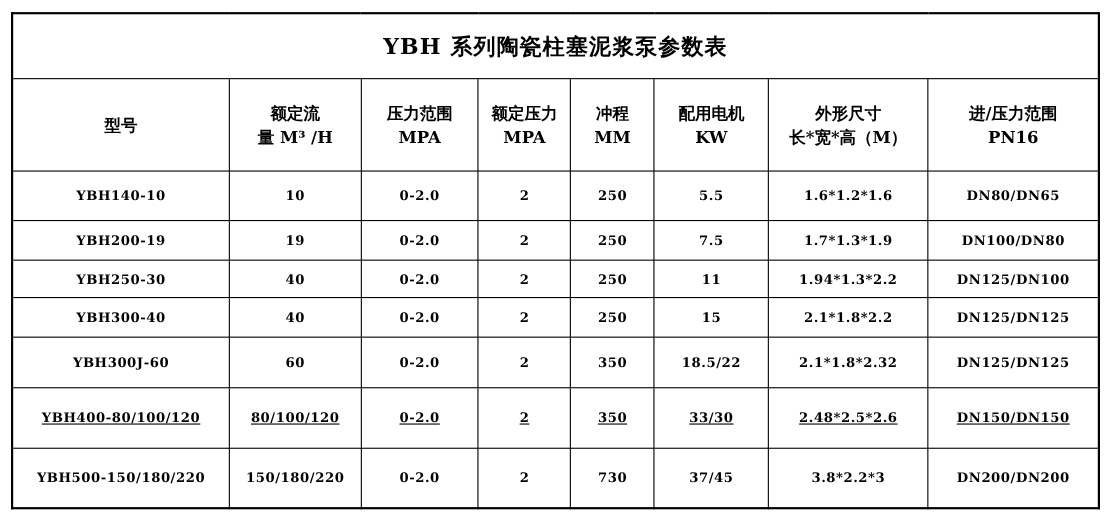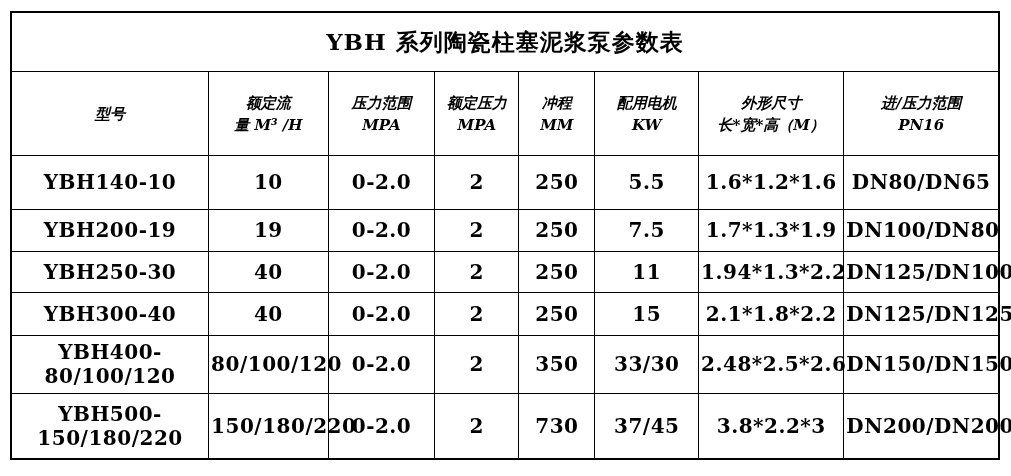"YBH 系列陶瓷柱塞泥浆泵参数表" .title-cell { font-size: 23px -> 20px }
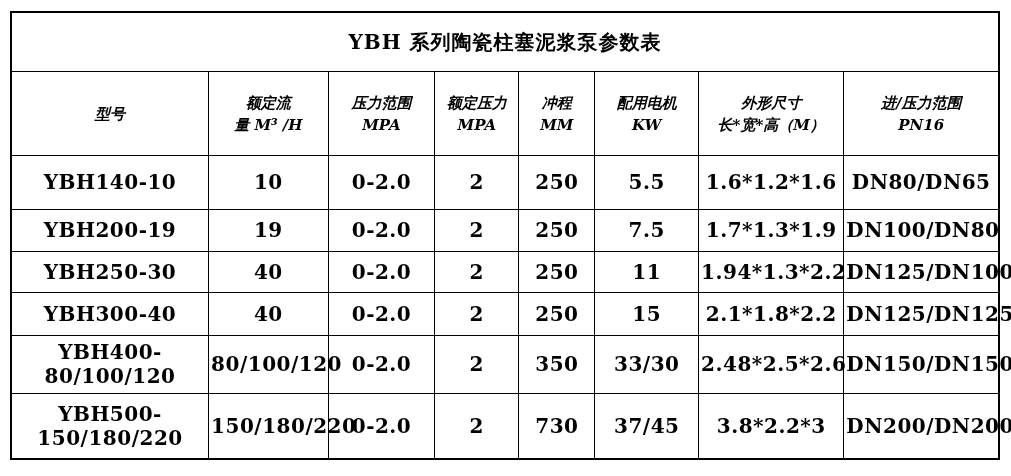"型号" thead tr.head-row { font-style: italic -> none }
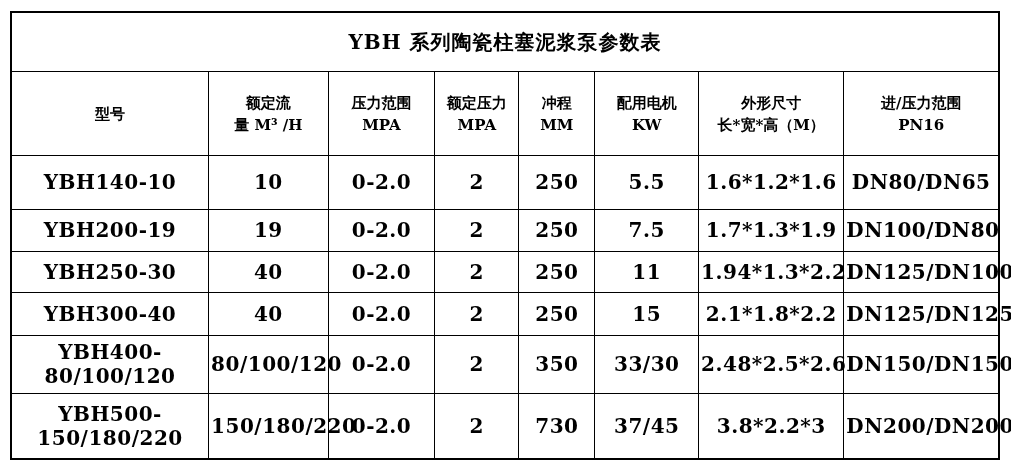"YBH140-10" tbody td { font-size: 20px -> 12px }
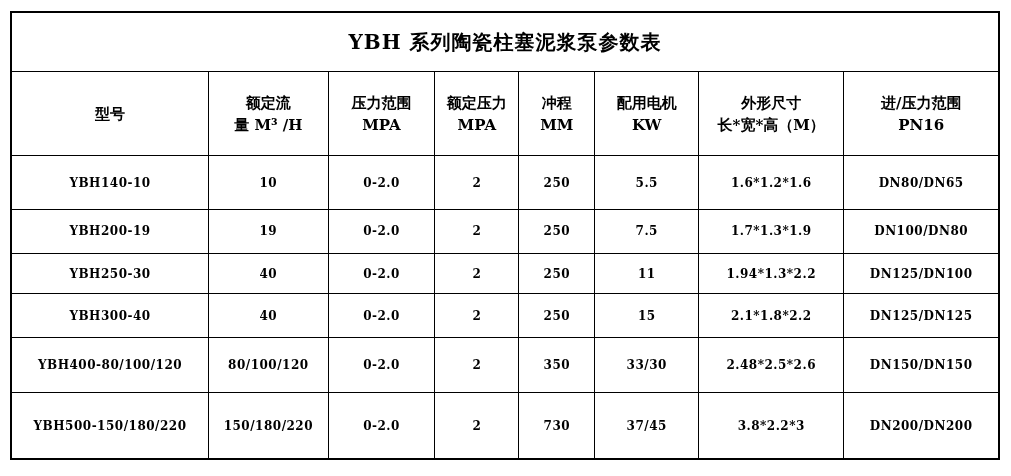"YBH300J-60" tr { html: none -> <tr> <td>YBH300J-60</td> <td>60</td> <td>0-2.0</td> <td>2</td> <td>350</td> <td>18.5/22</td> <td>2.1*1.8*2.32</td> <td>DN125/DN125</td> </tr> }
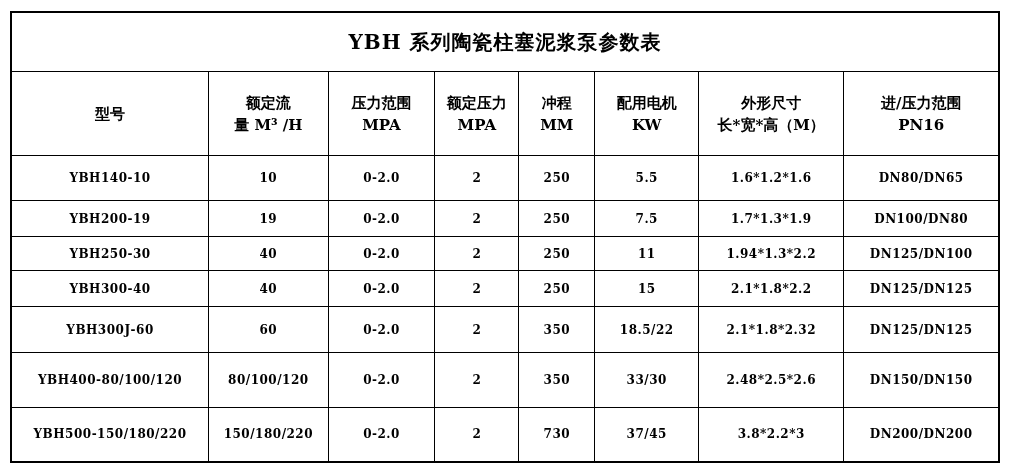"YBH400-80/100/120" tbody tr:nth-child(6) { text-decoration: none -> underline }
